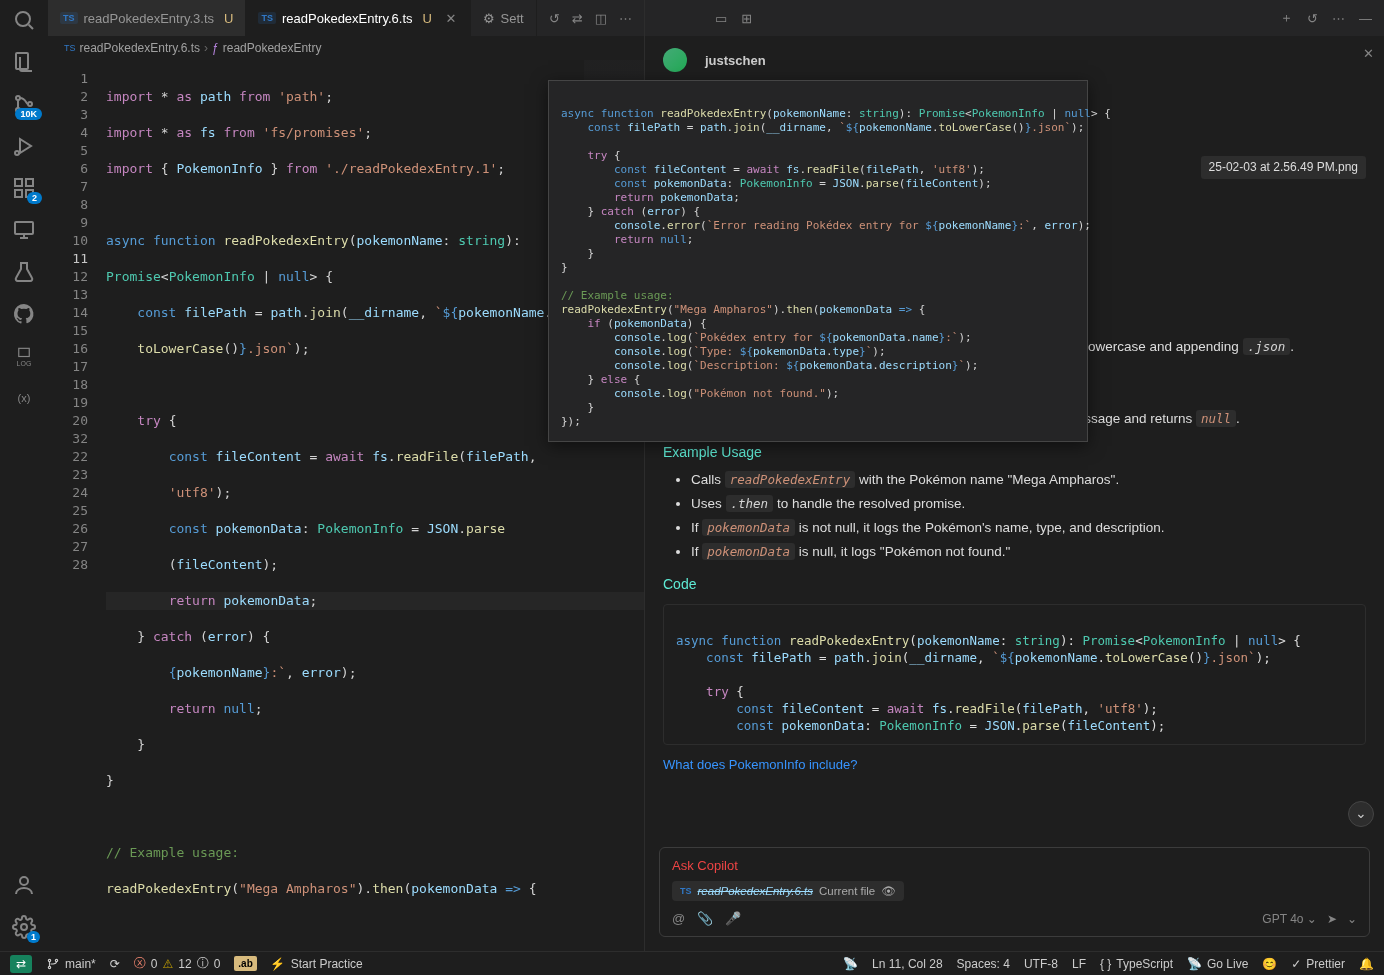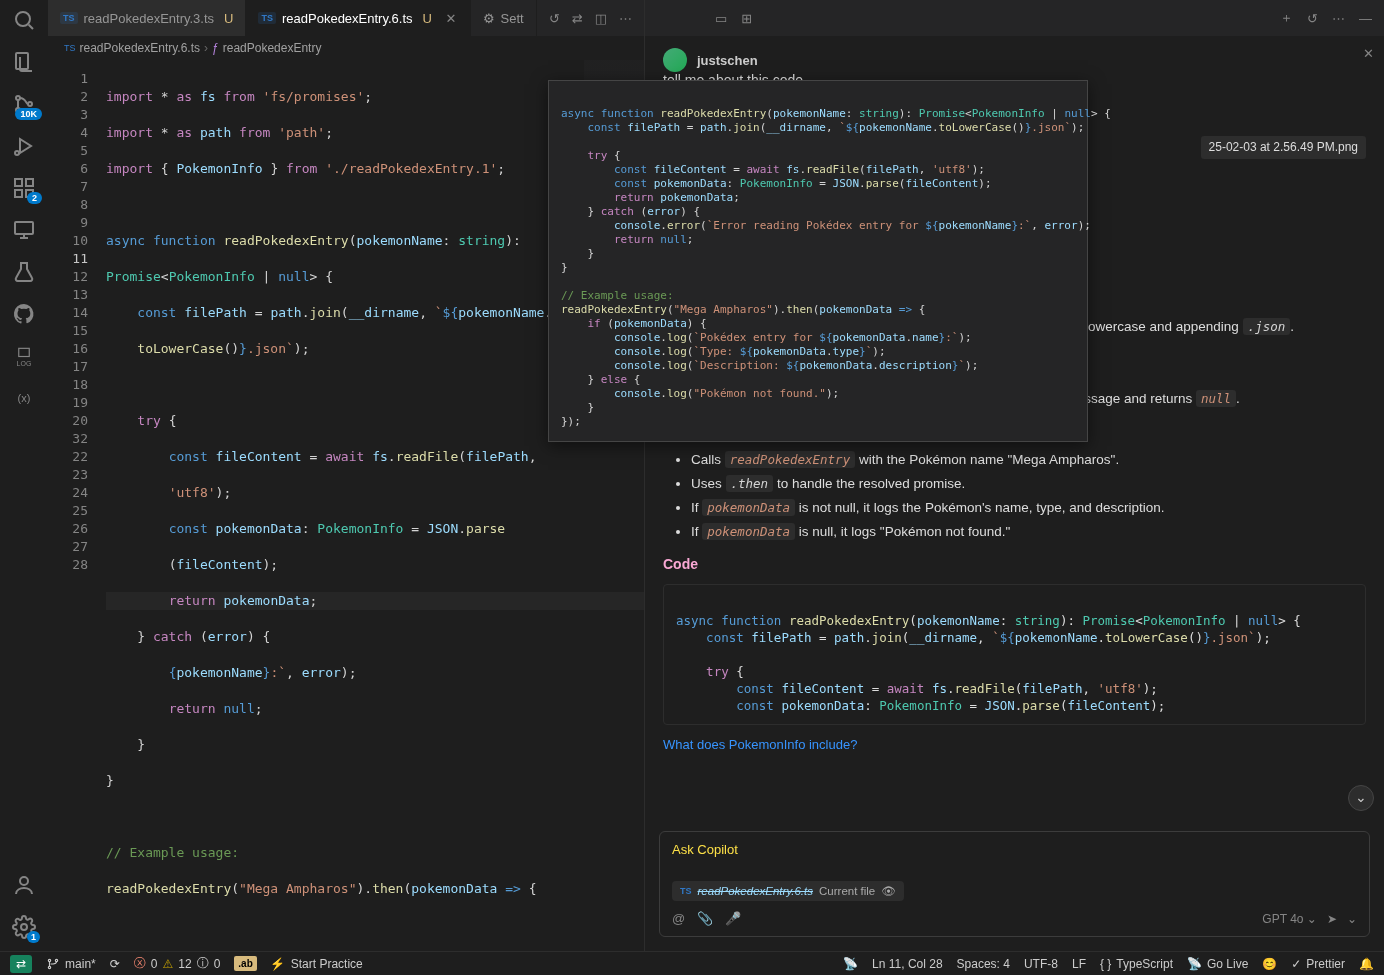"justschen" .chat-user { gap: 10px -> 18px; margin-bottom: 0 -> 20px }
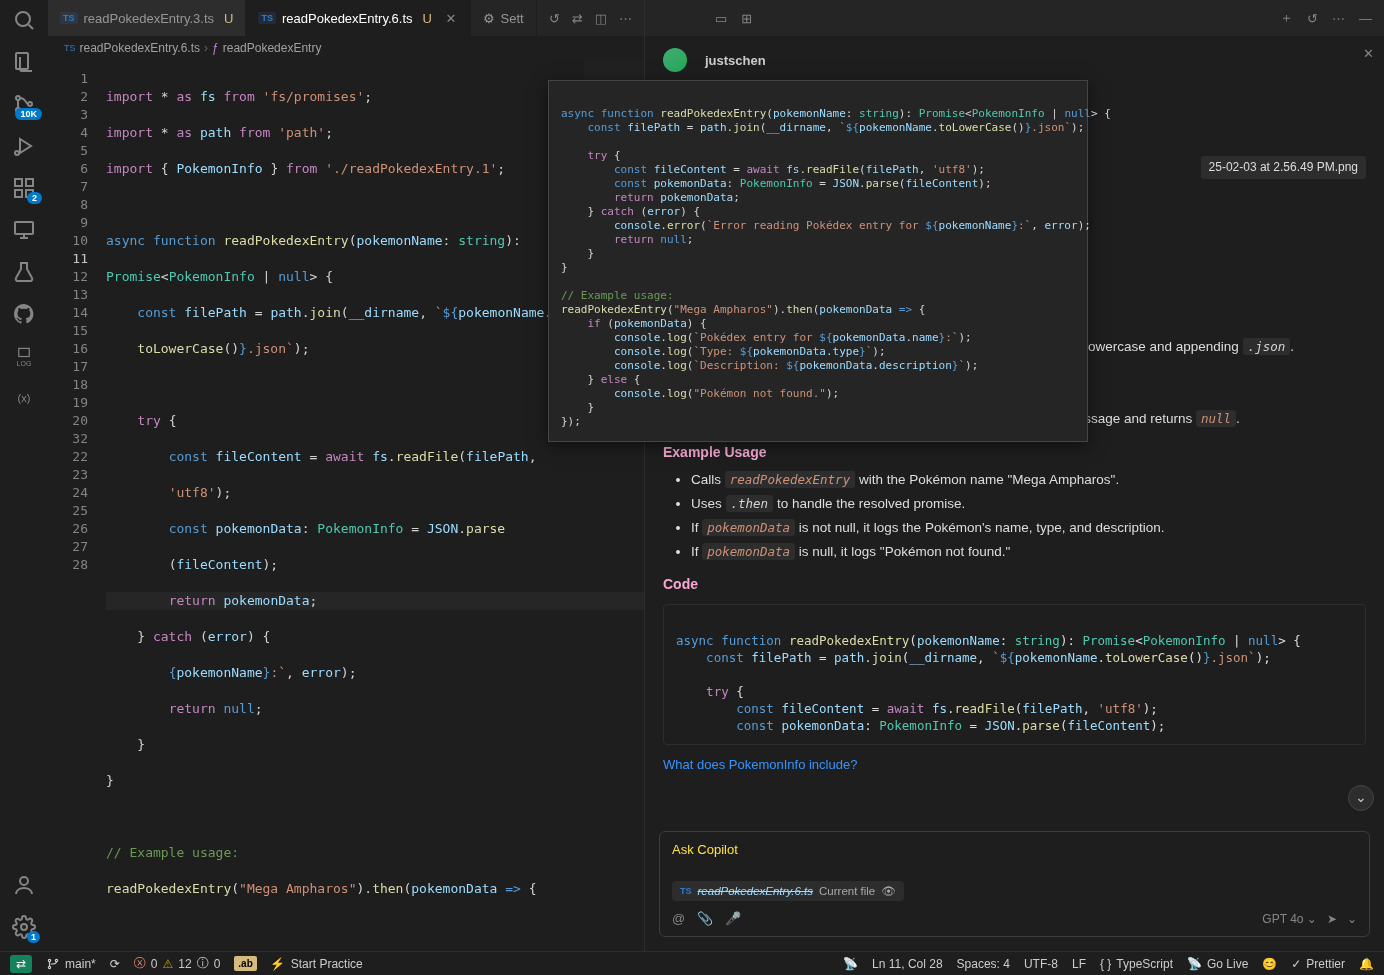"import * as fs from" div.code-line { order: before "import * as path from" -> after "import * as path from" }
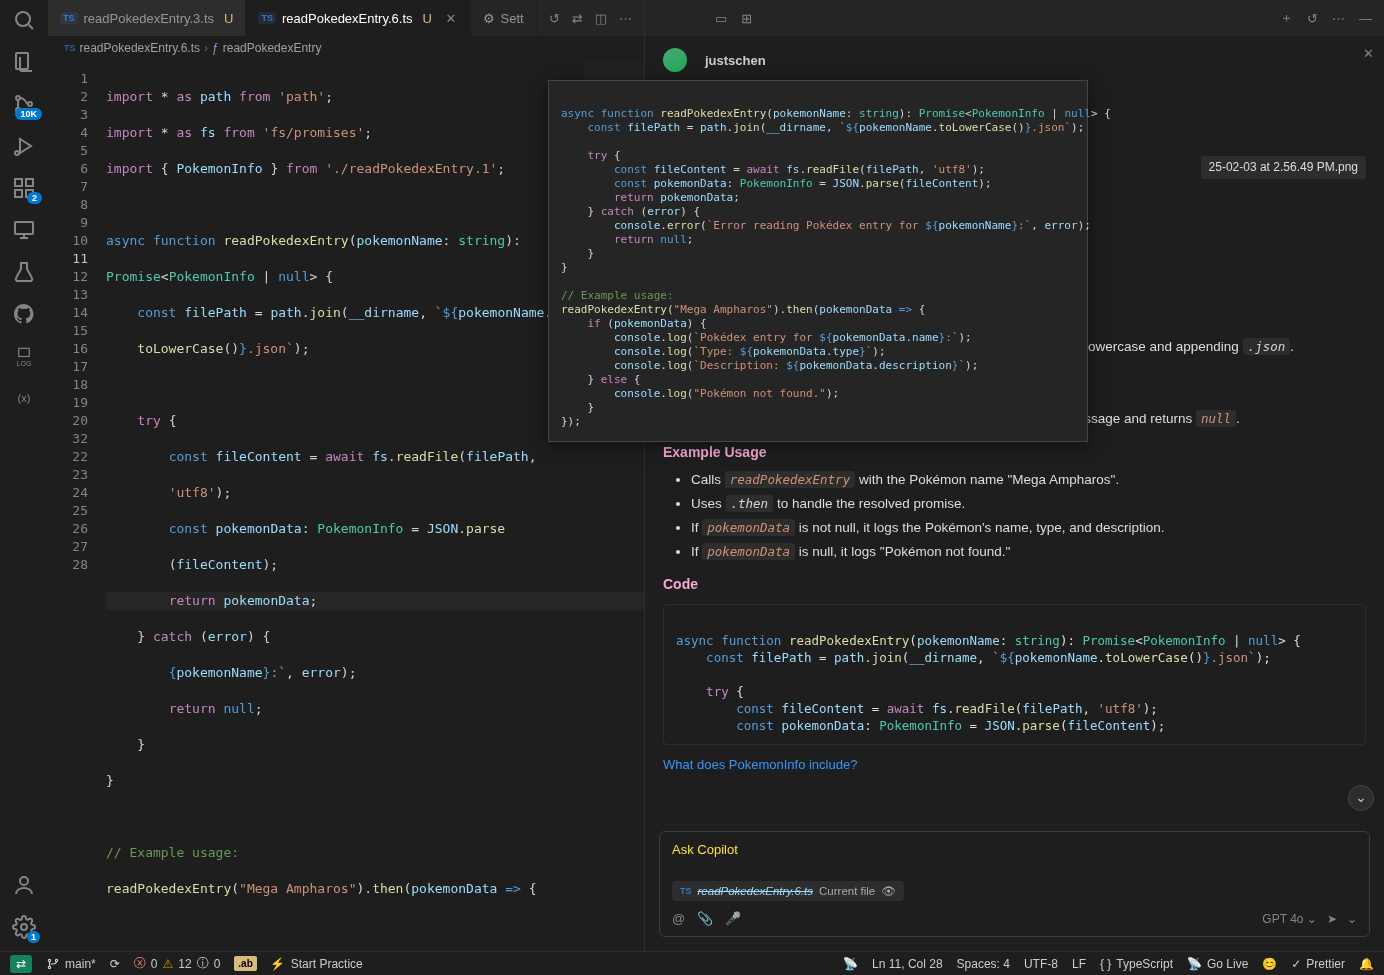"Example Usage" .chat-response h4 { color: #f9a8d4 -> #5eead4; font-weight: 700 -> 400 }
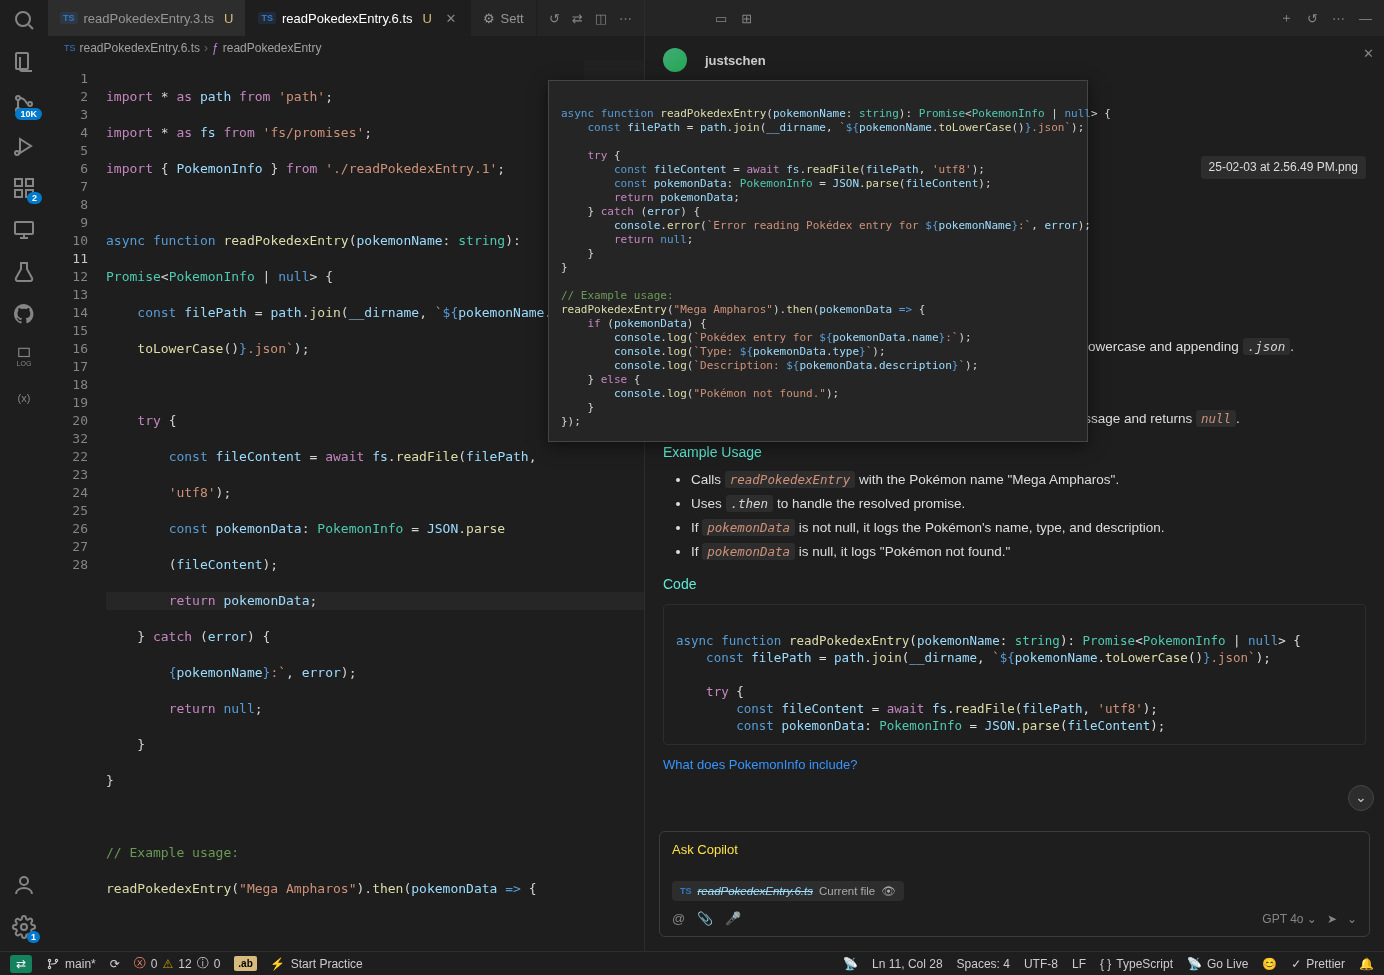"Ask Copilot" .chat-input-placeholder { color: #fde047 -> #ef4444; margin-bottom: 24px -> 8px }
